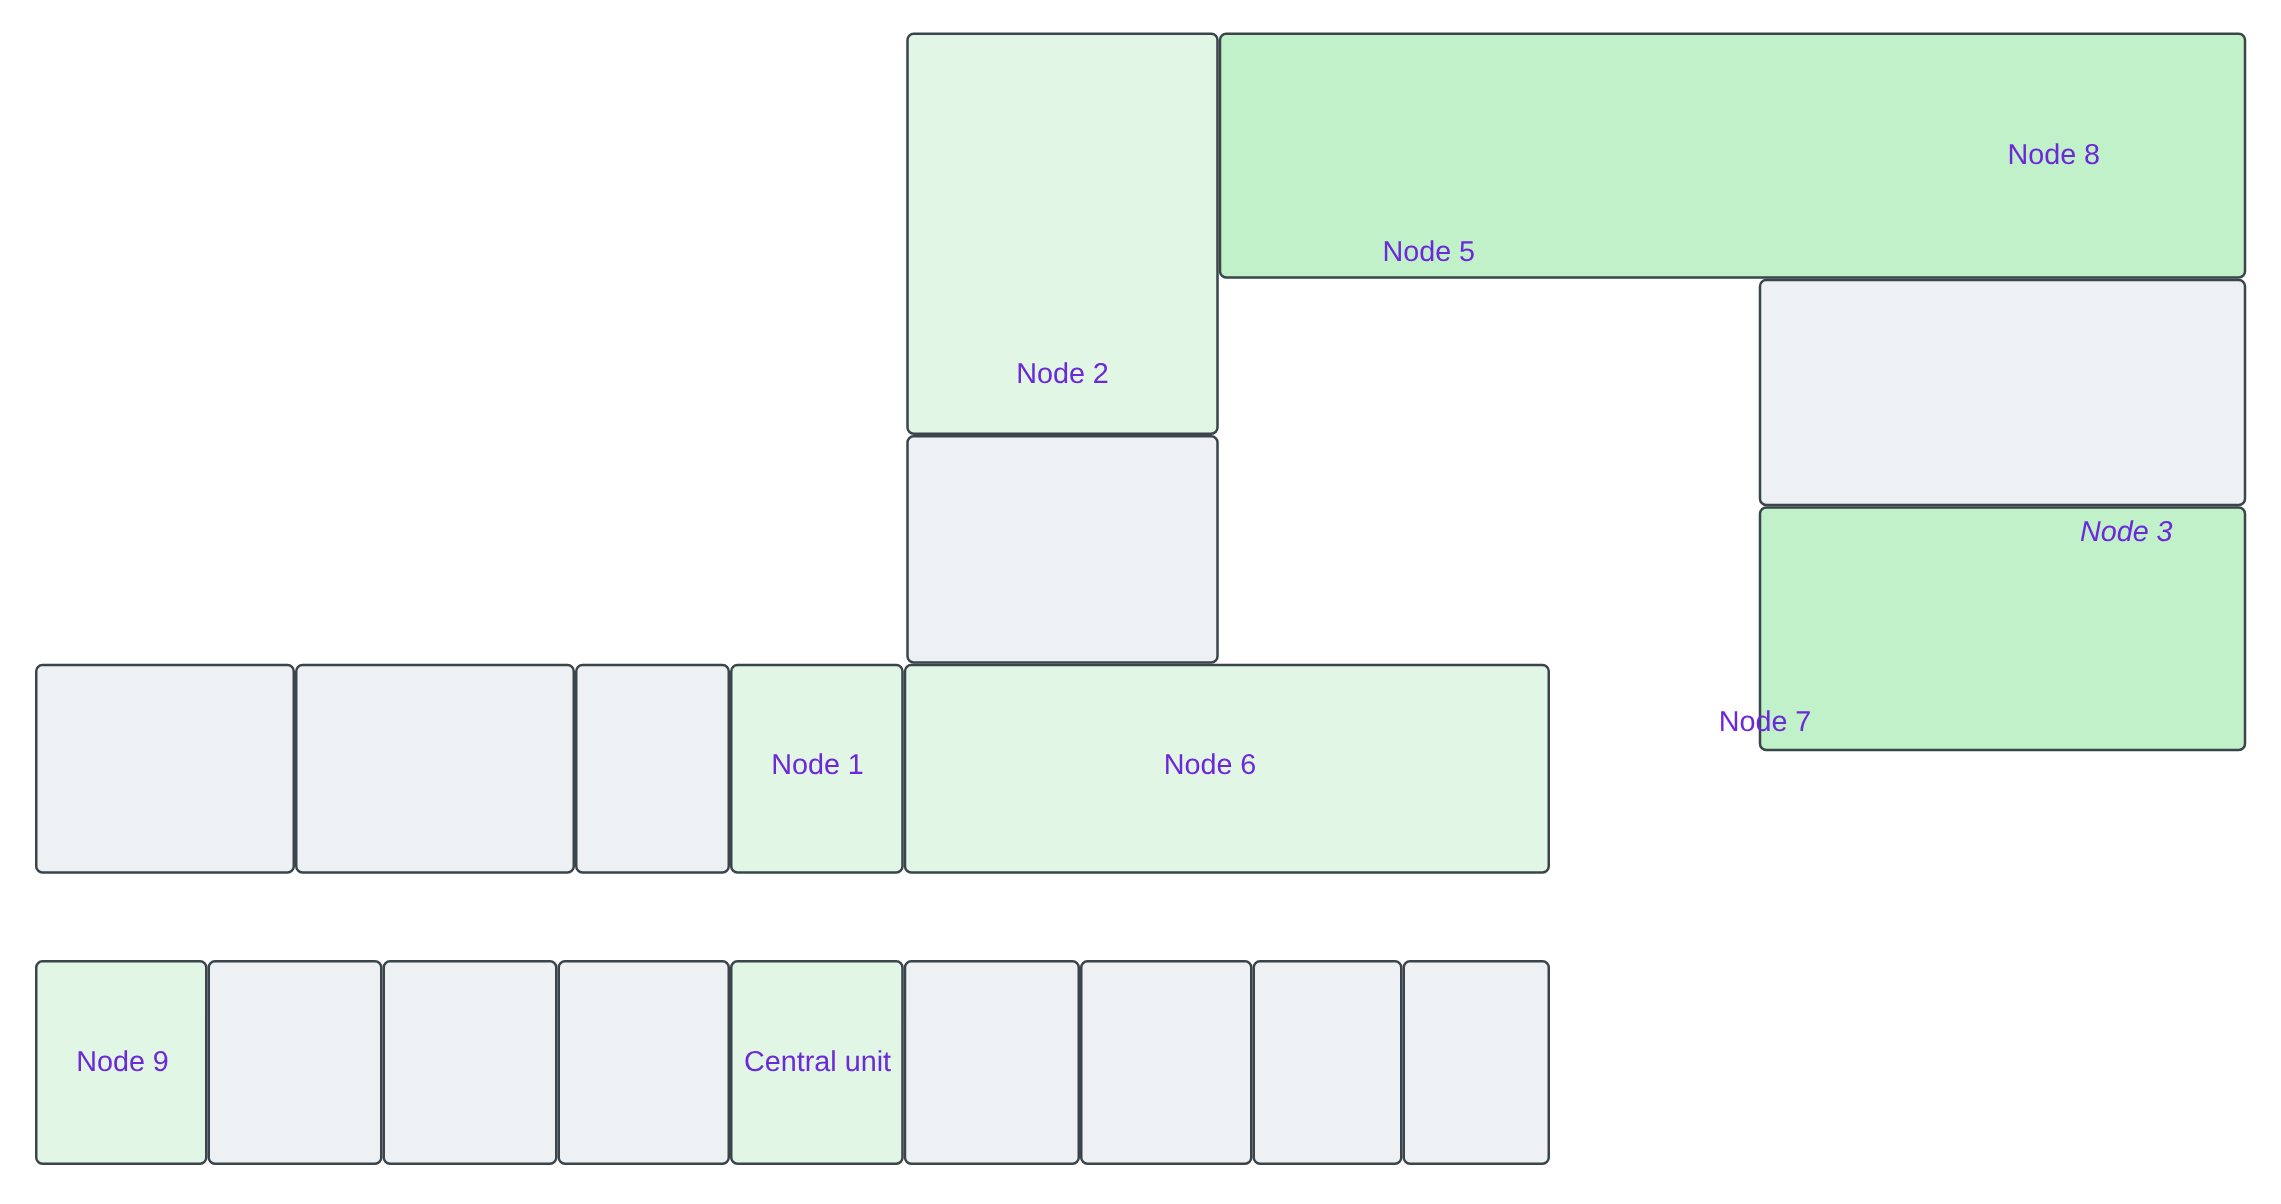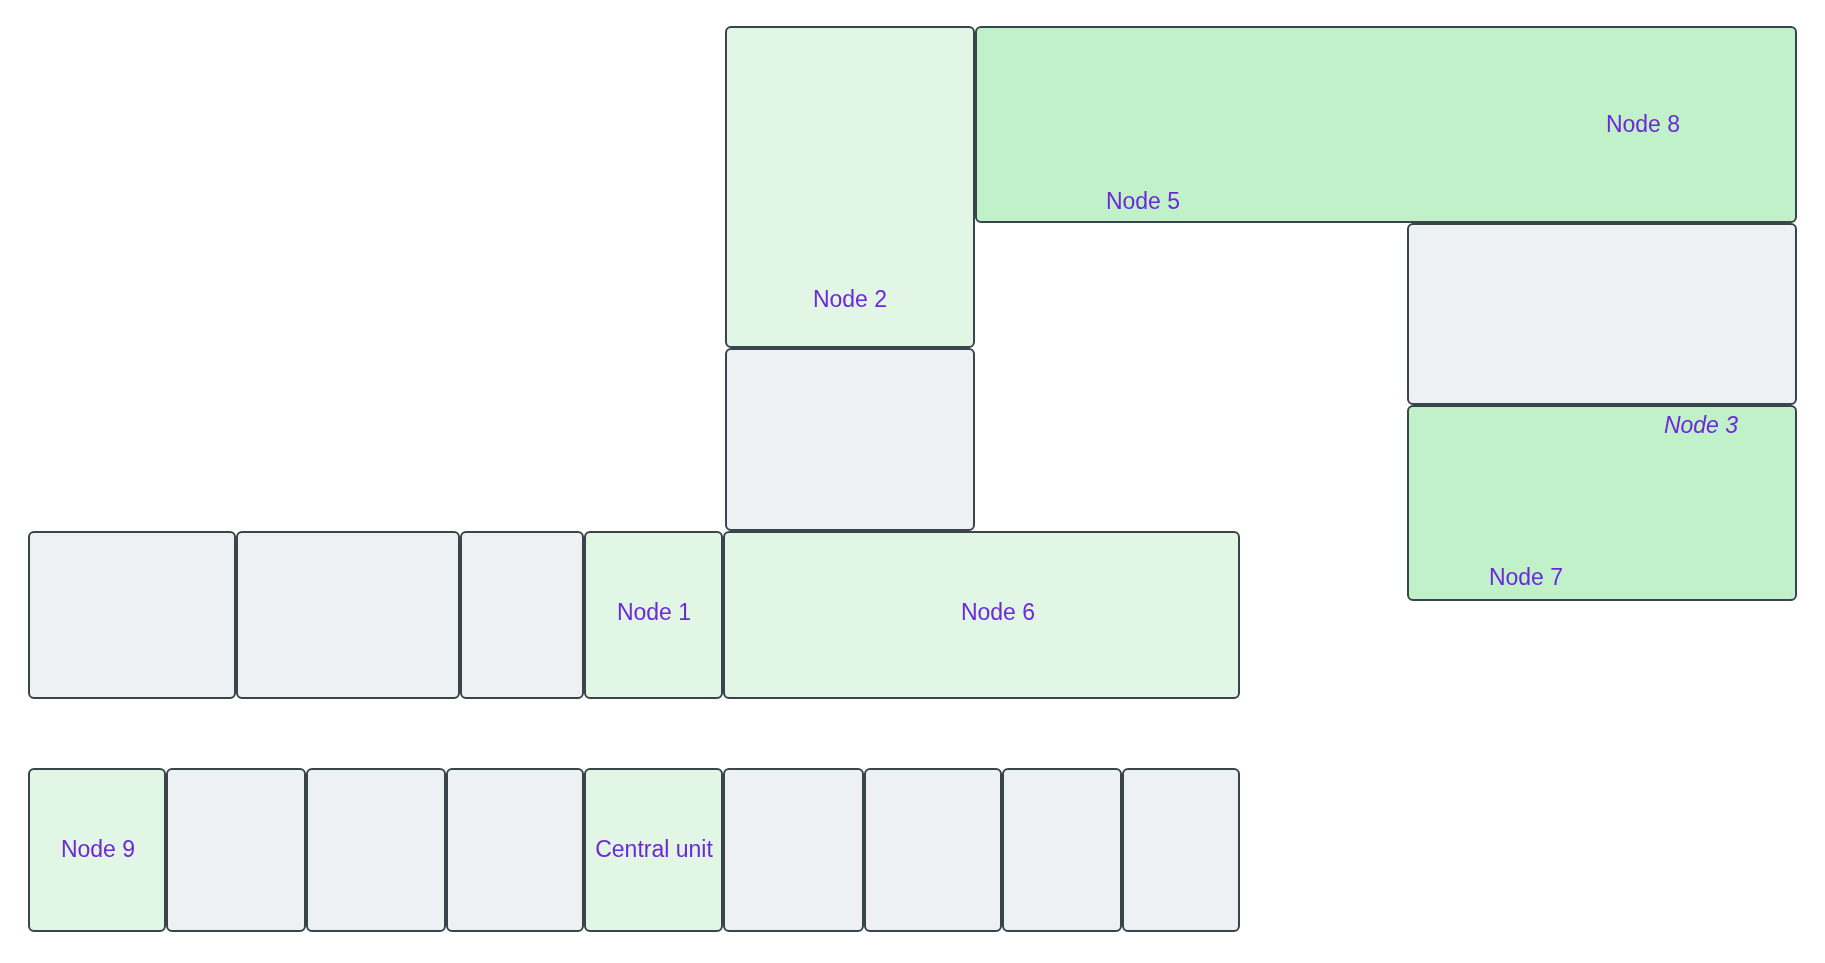"Node 7" div.node-label { left: 1526px -> 1412px }
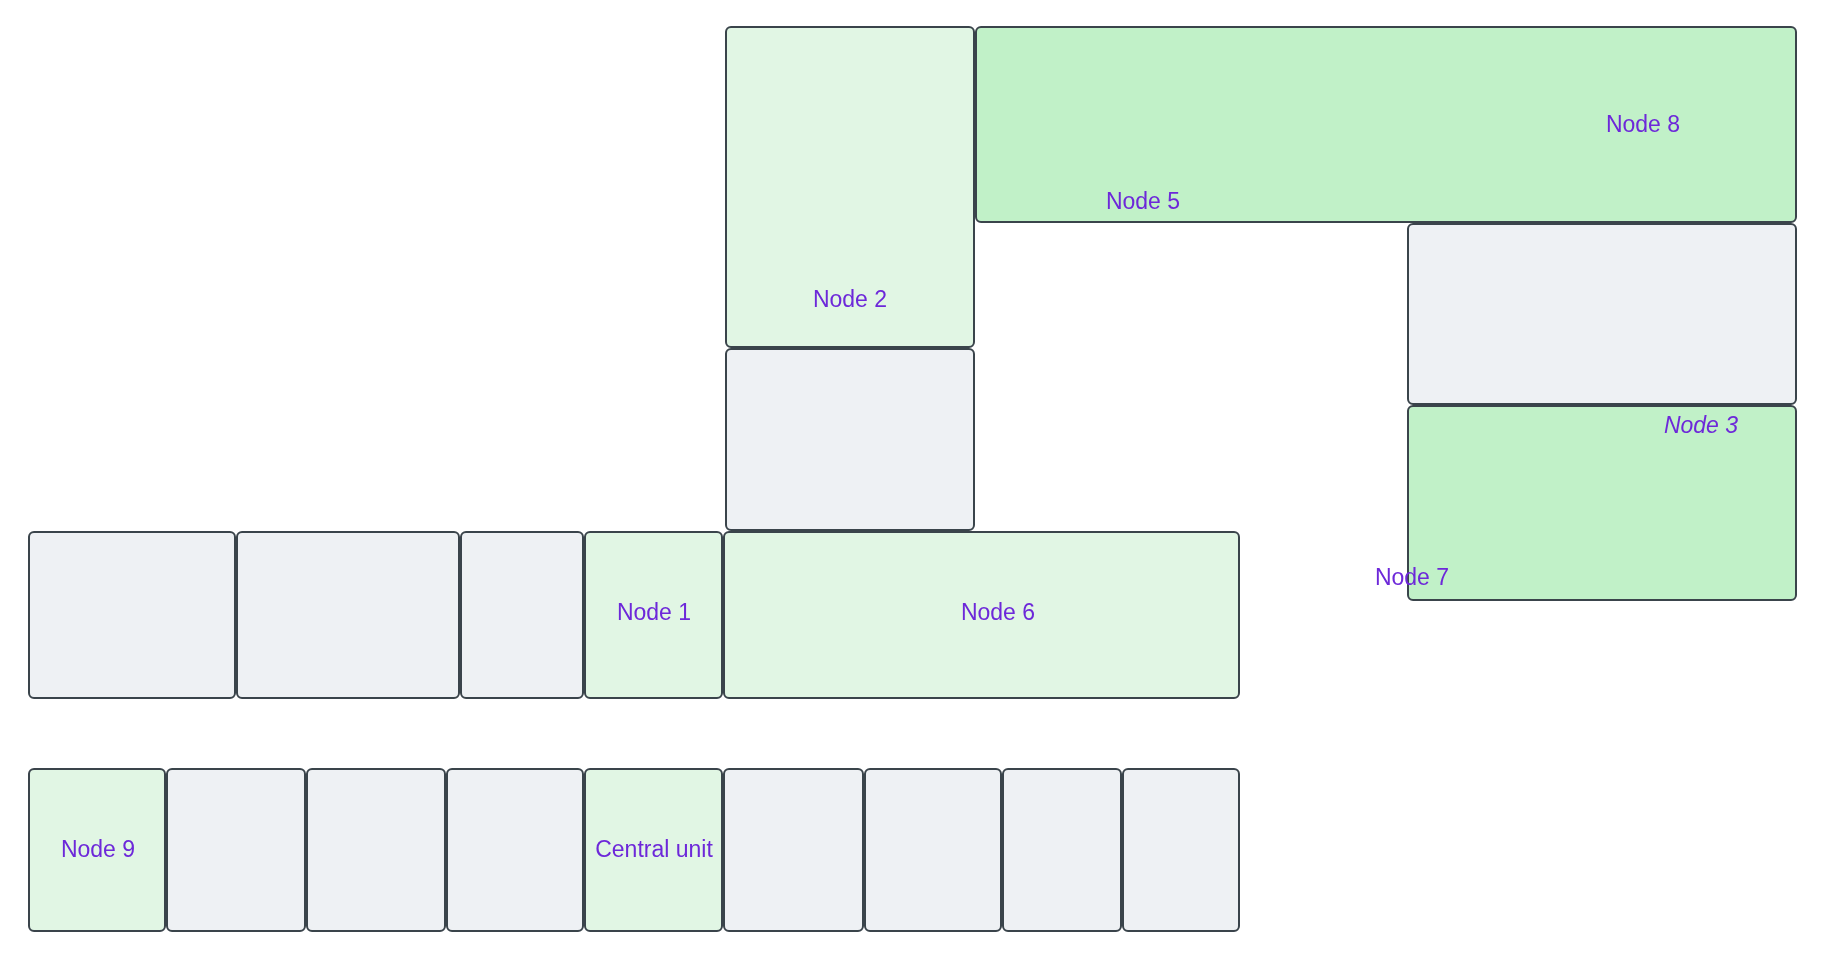"Node 6" div.node-label { left: 998px -> 968px }
